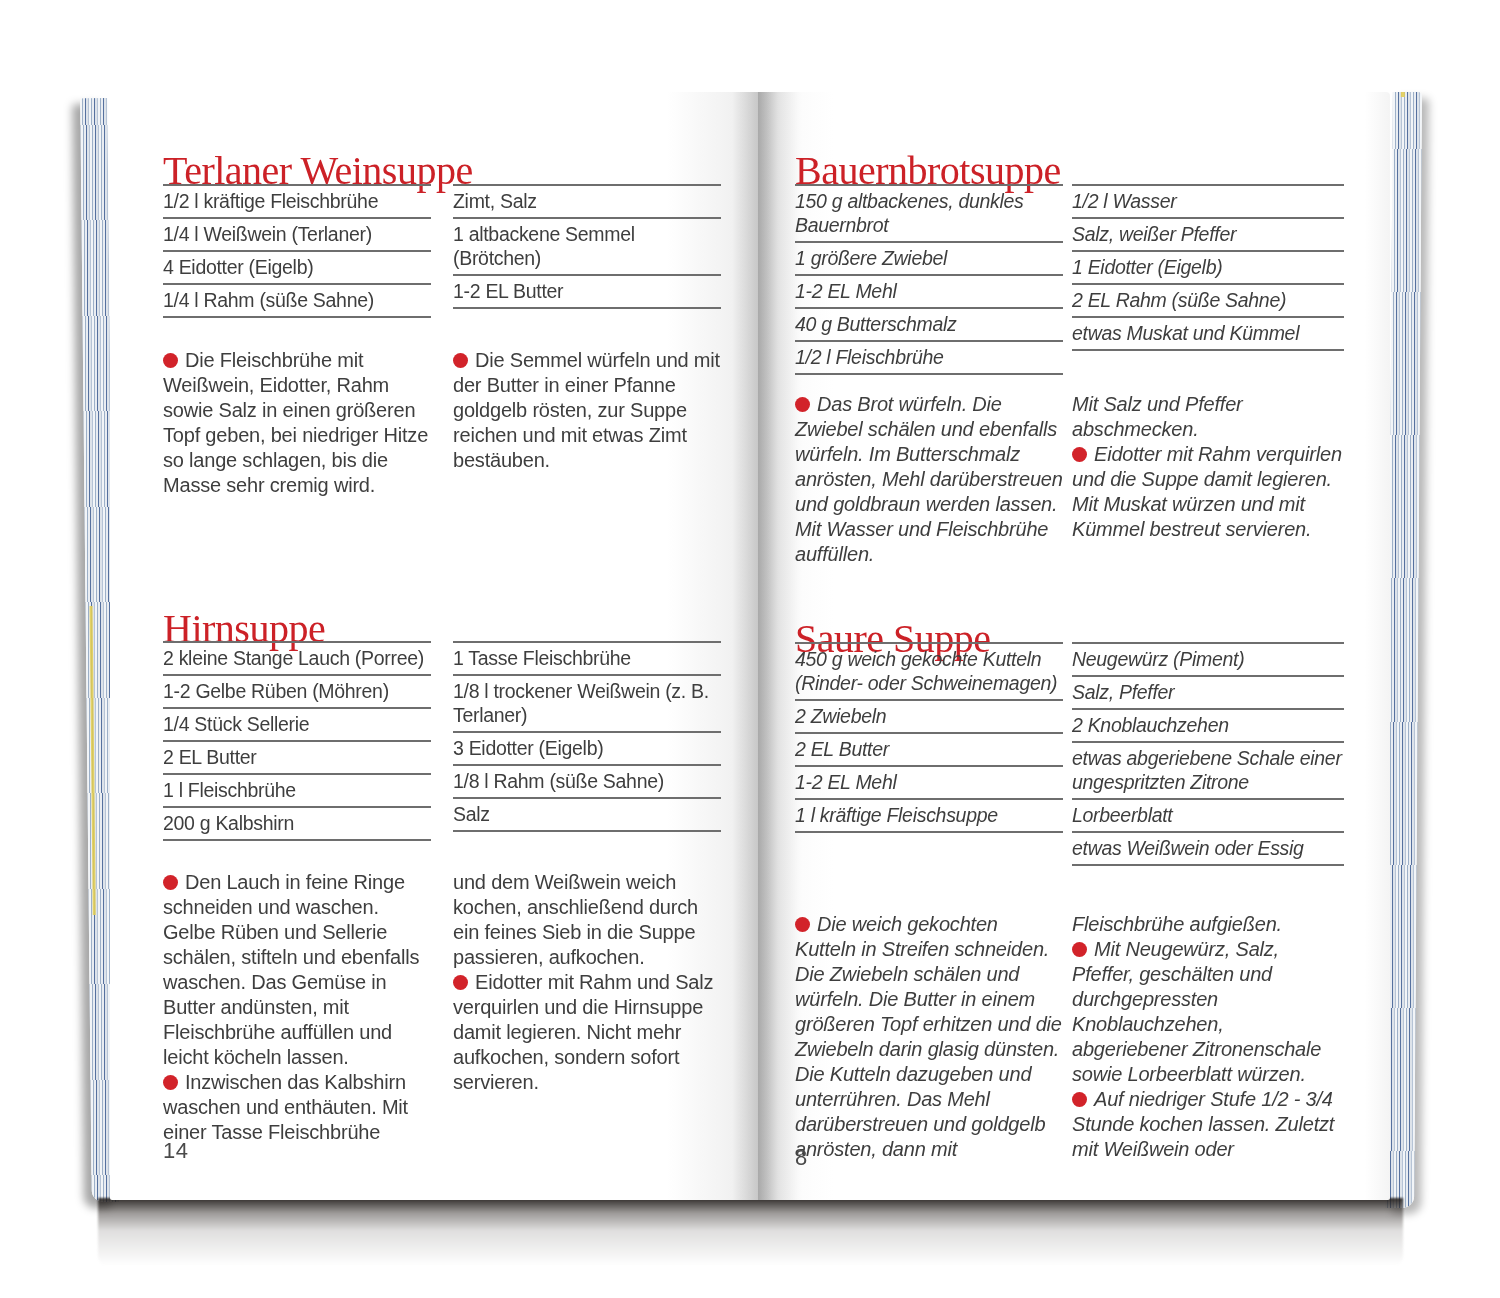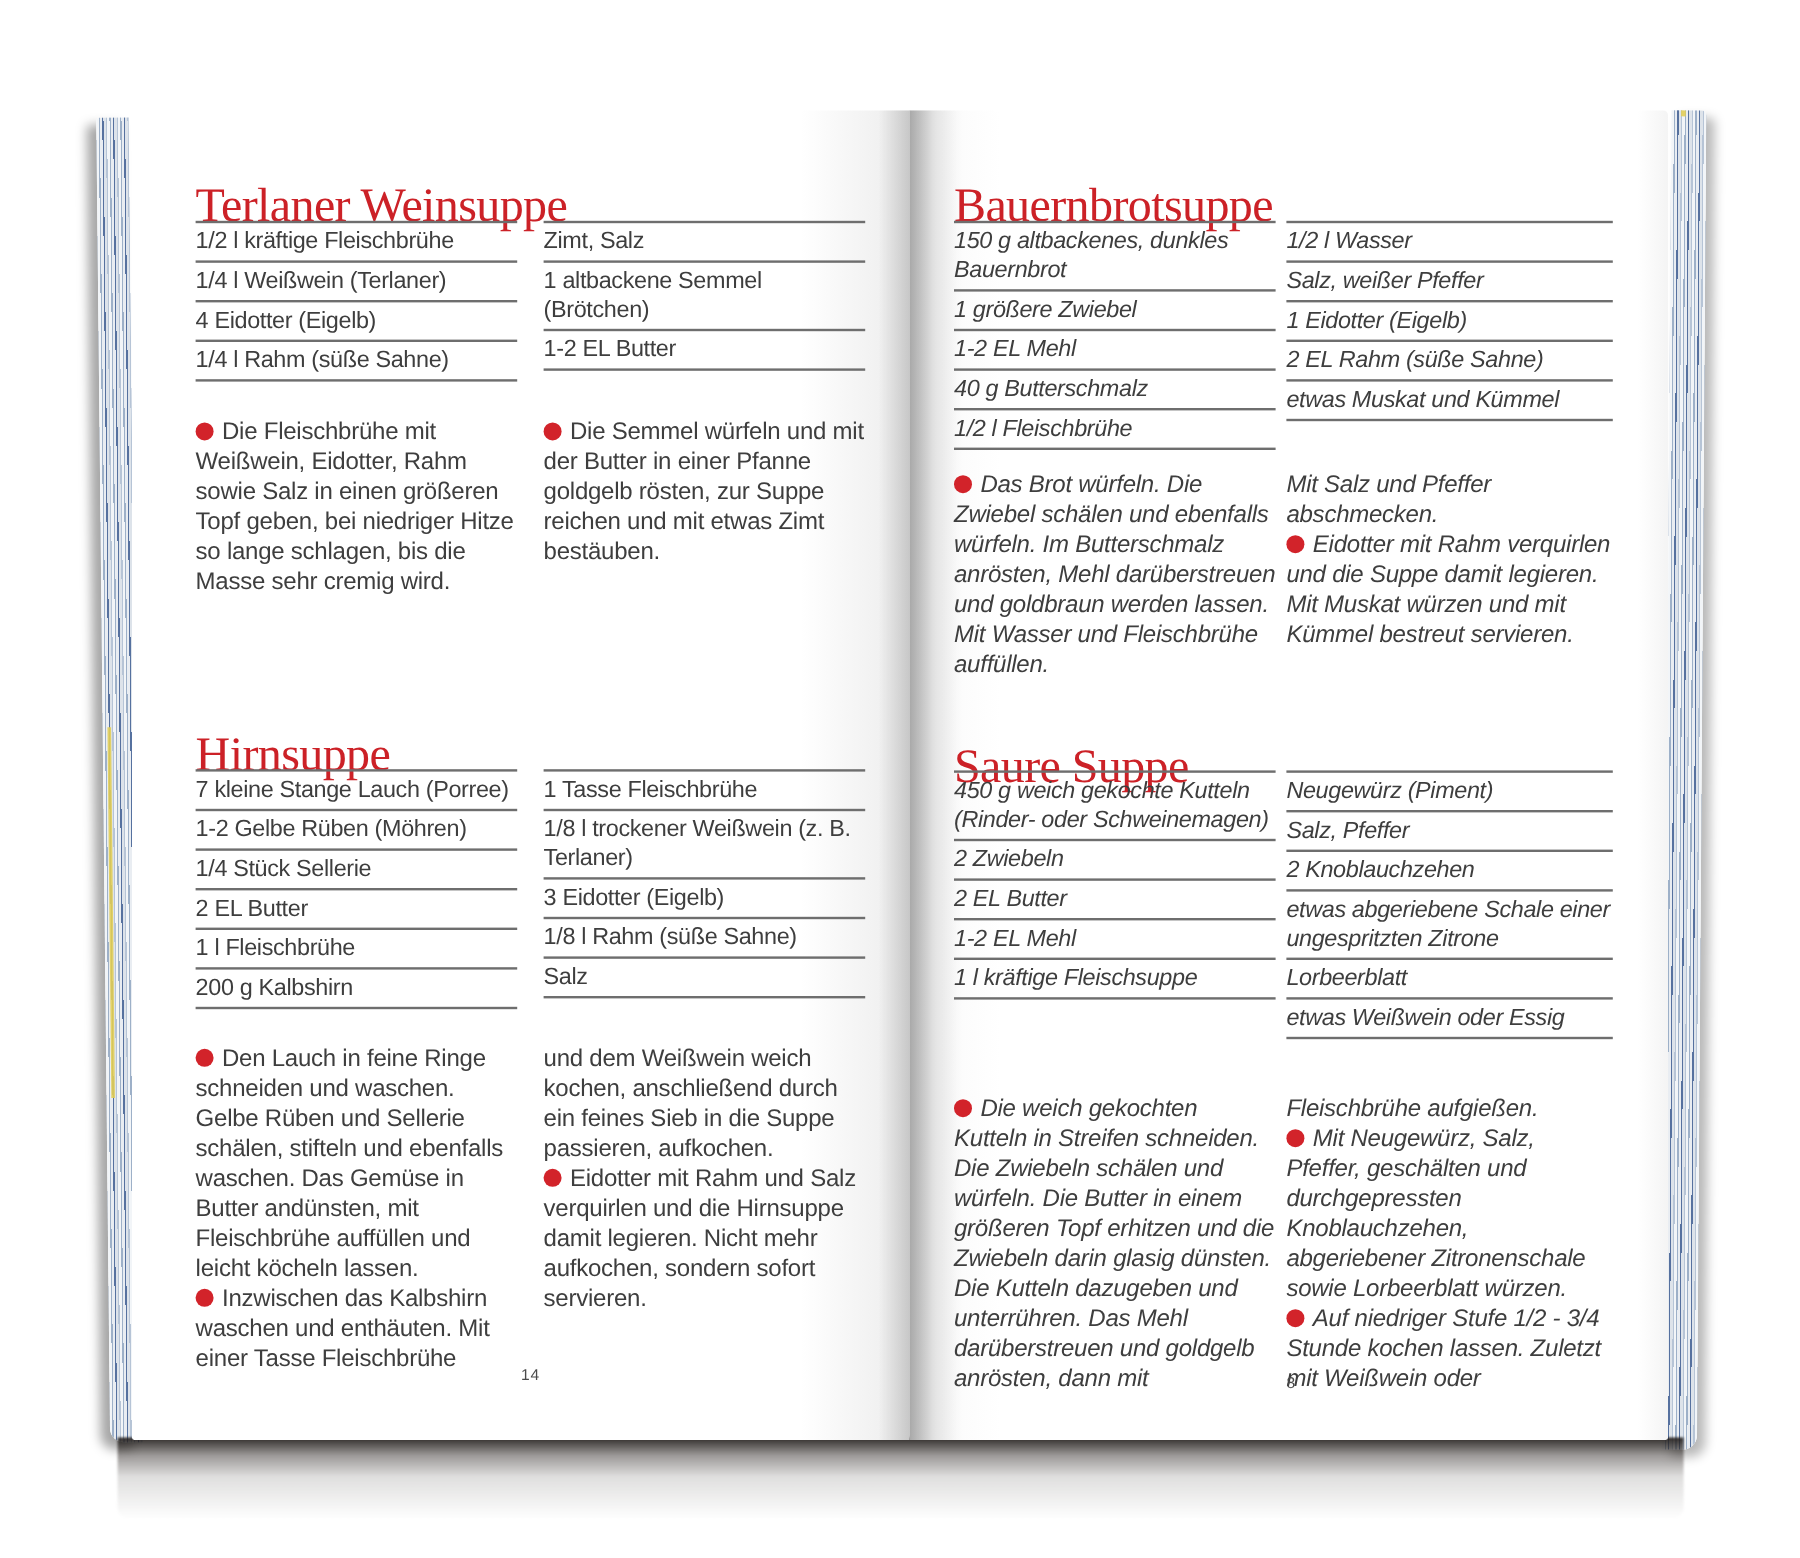"7 kleine Stange Lauch (Porree)" li { text: 7 -> 2 }
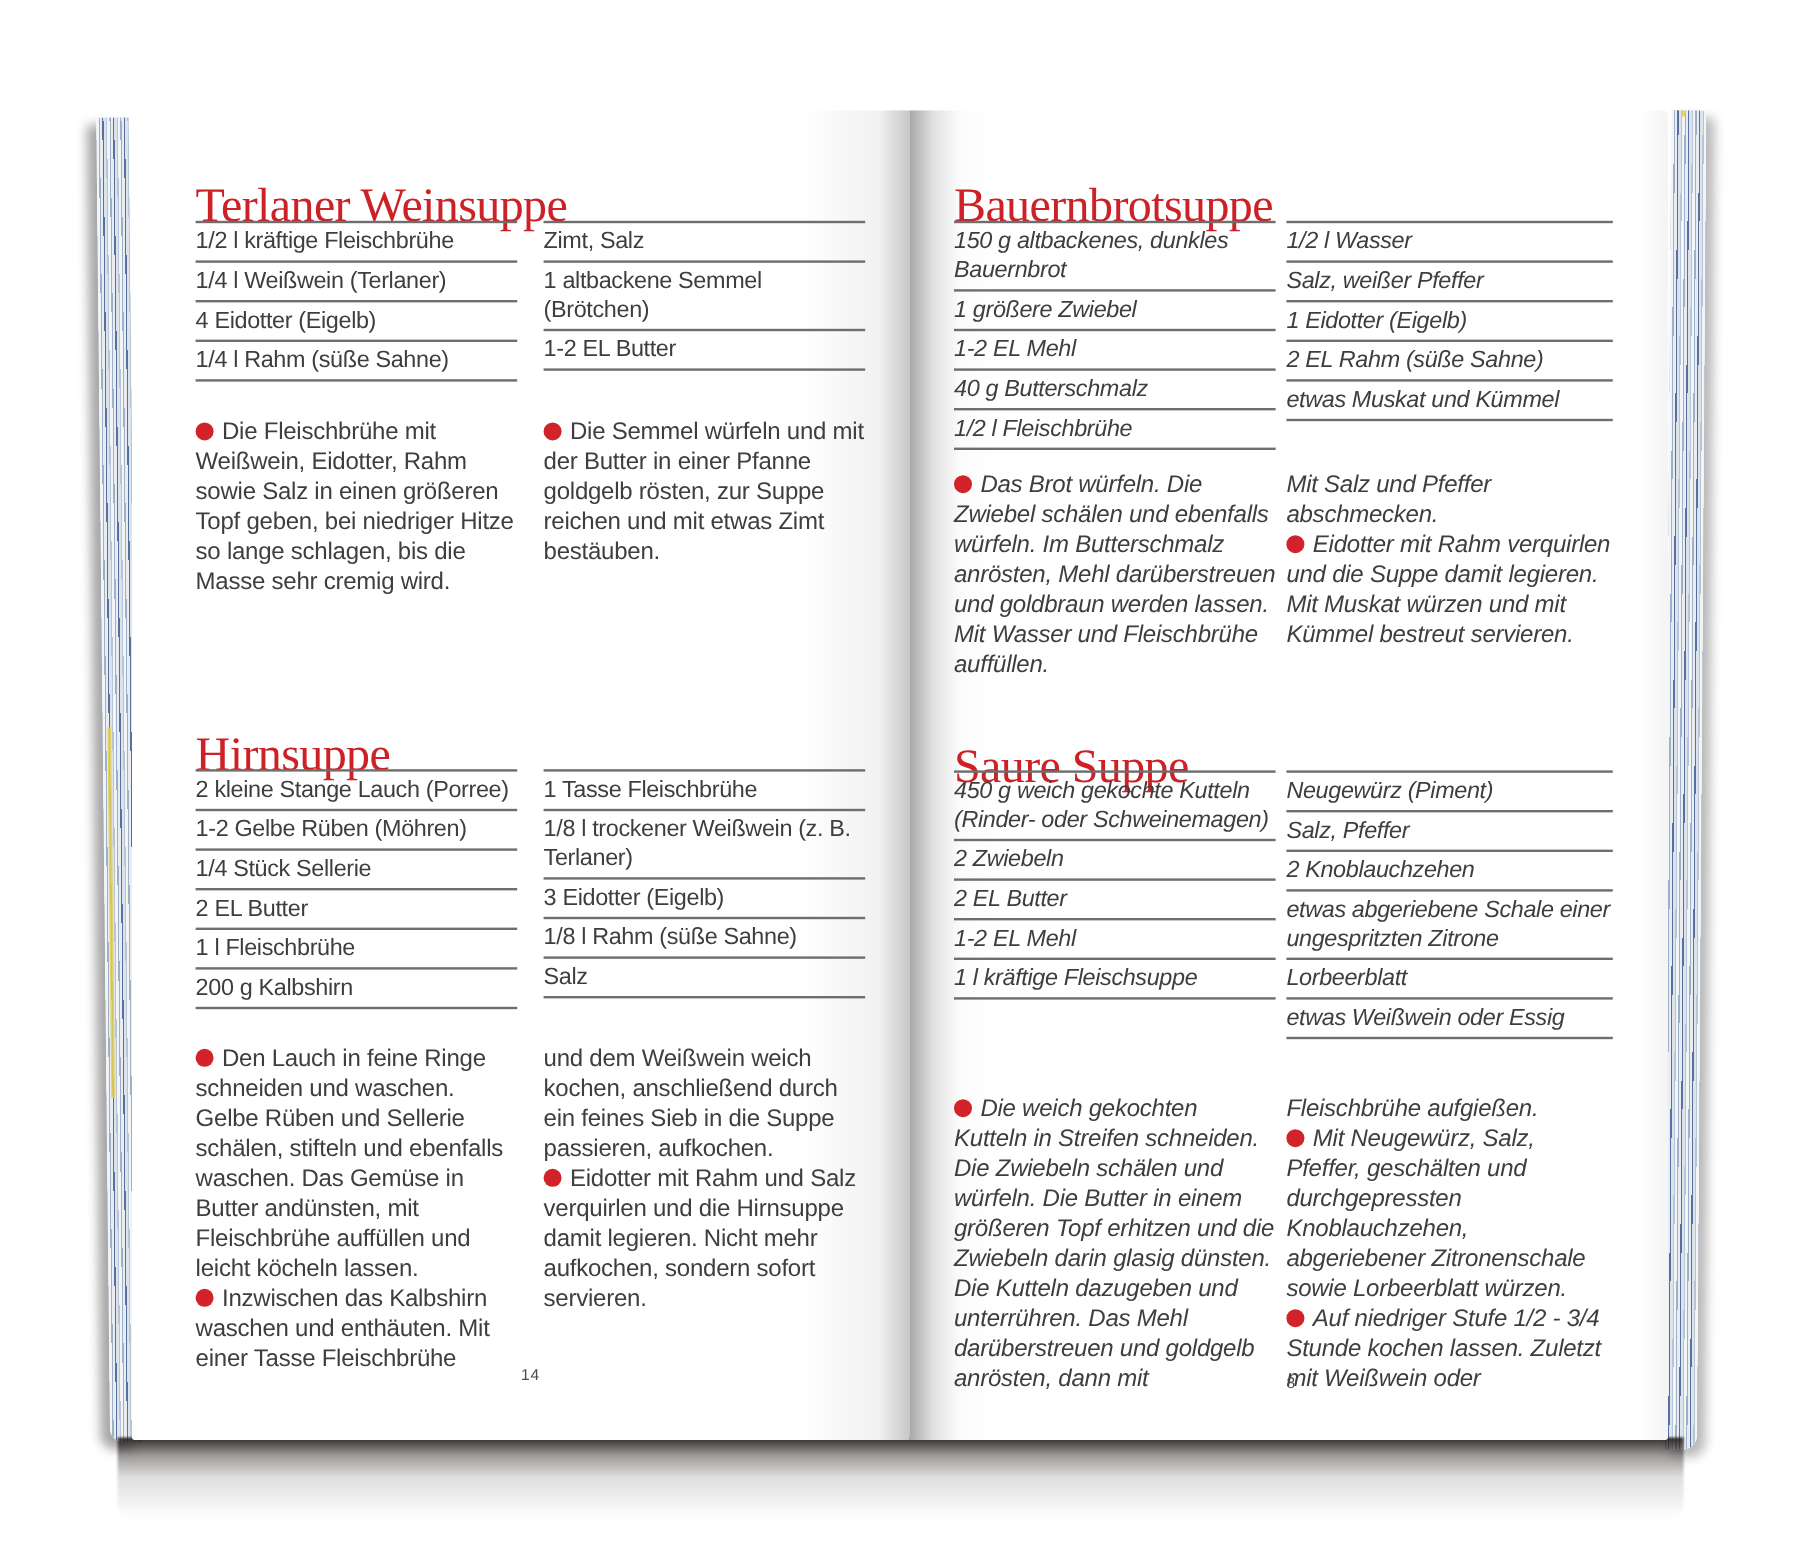"14" .page-num { font-size: 13px -> 22px; text-align: center -> none }
